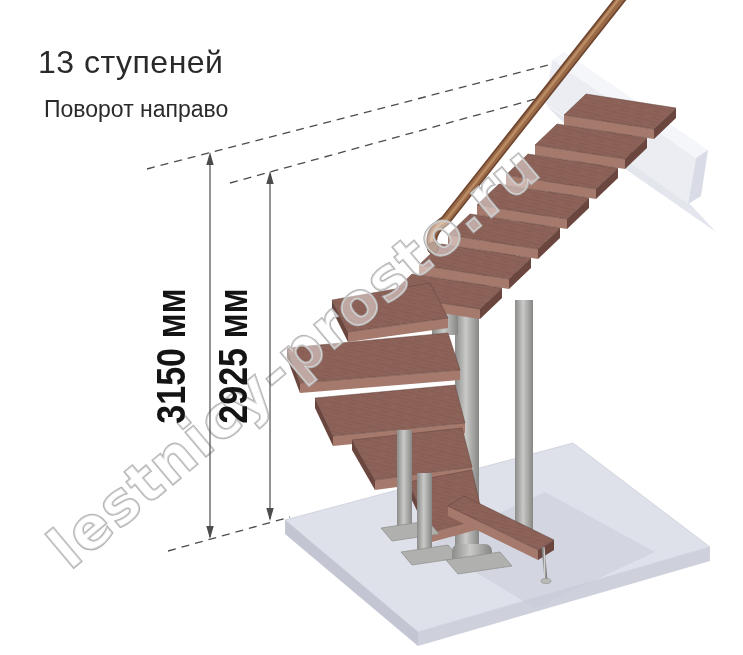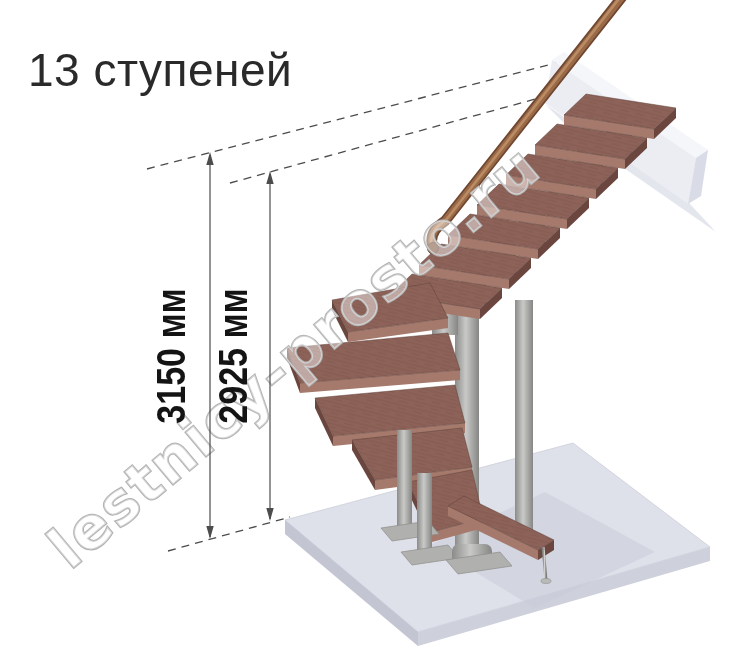"13 ступеней" .title { font-size: 46px -> 32px; left: 28px -> 38px }
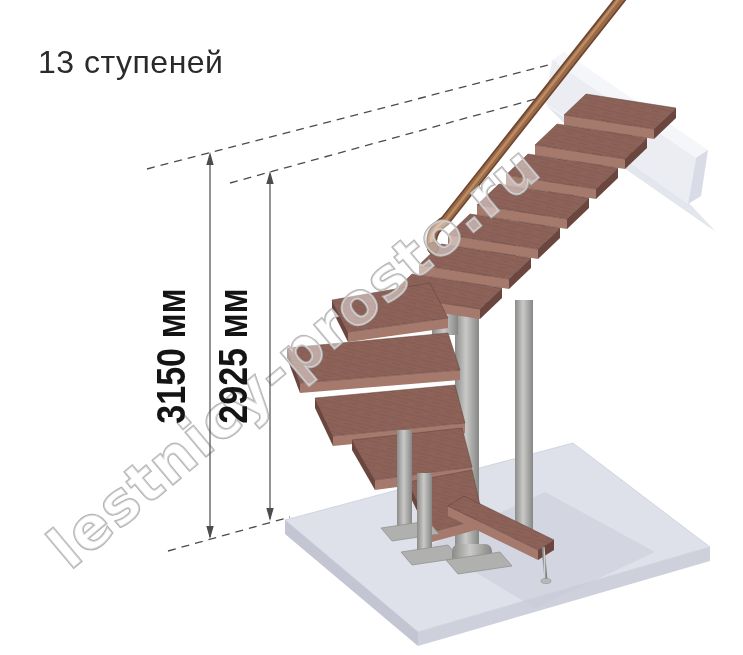"Поворот направо" div.subtitle { html: none -> <div>Поворот направо</div> }
